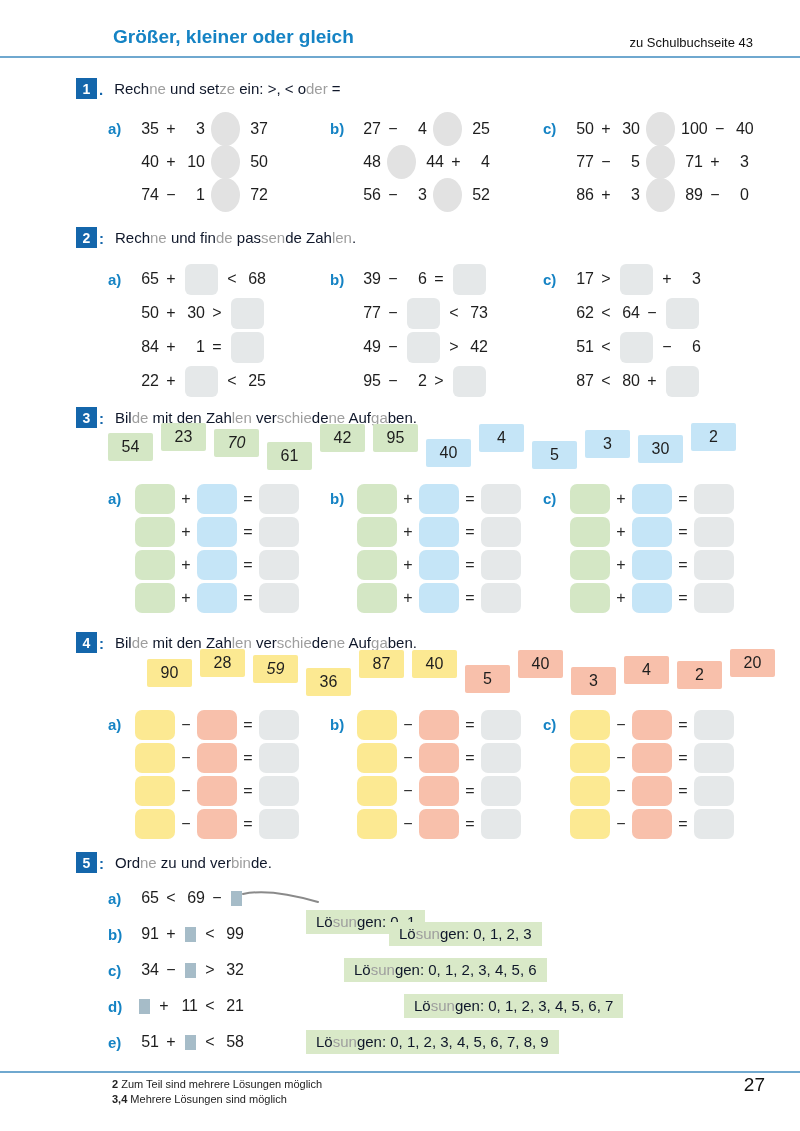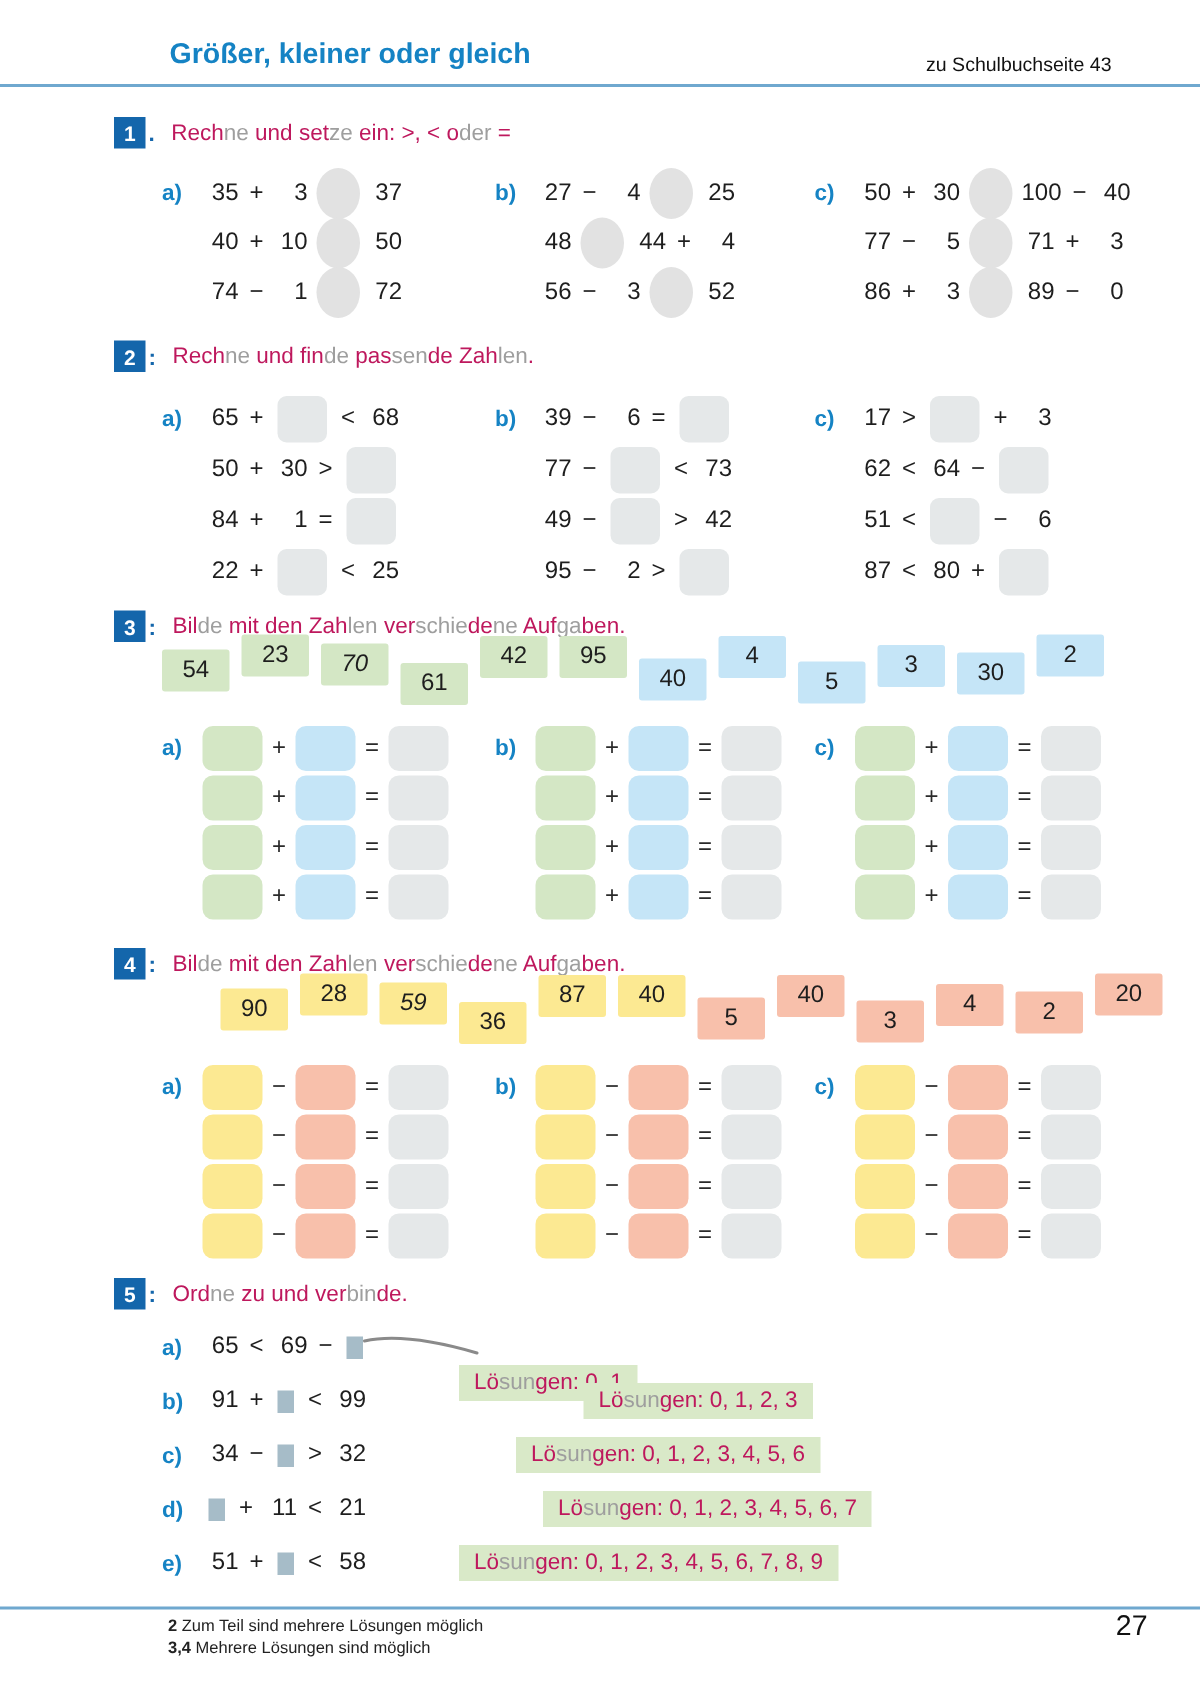"zu Schulbuchseite 43" .hdr-right { right: 59px -> 47px }
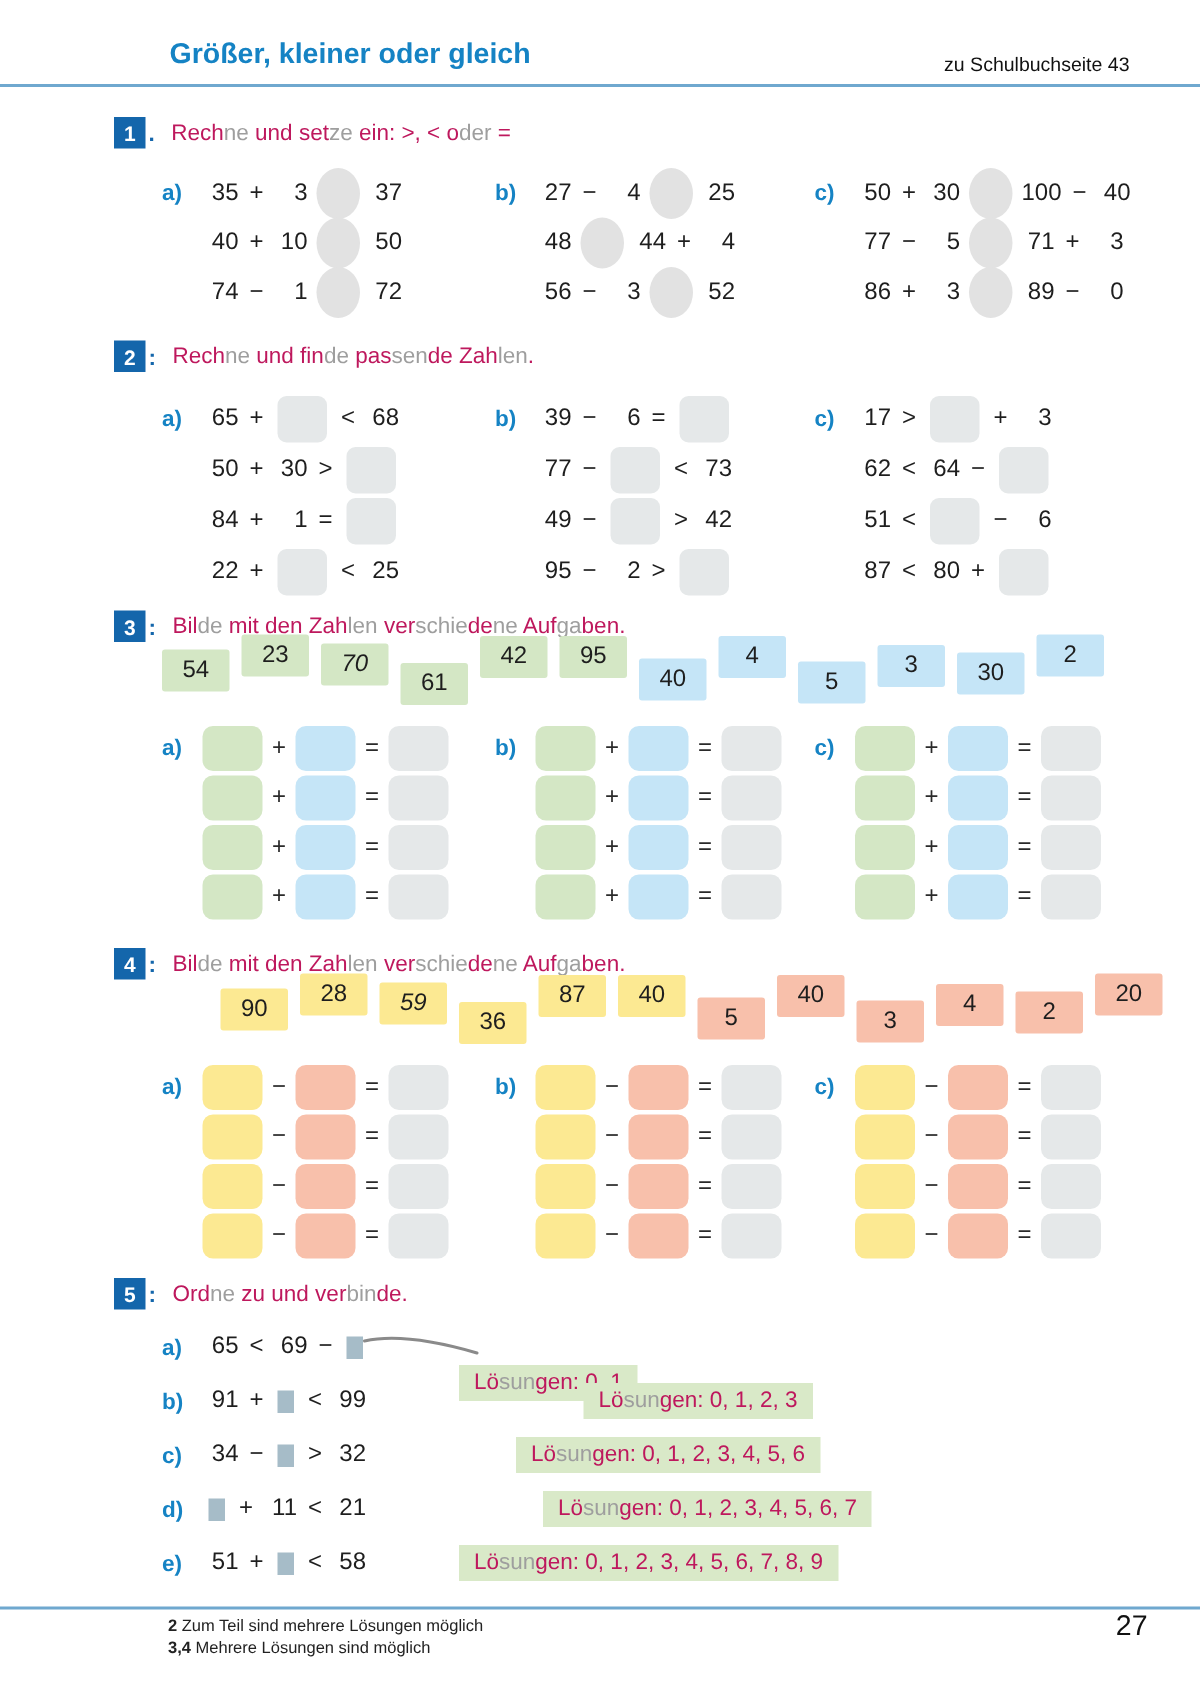"Rech" .syl-d { color: #be185d -> #0f172a }
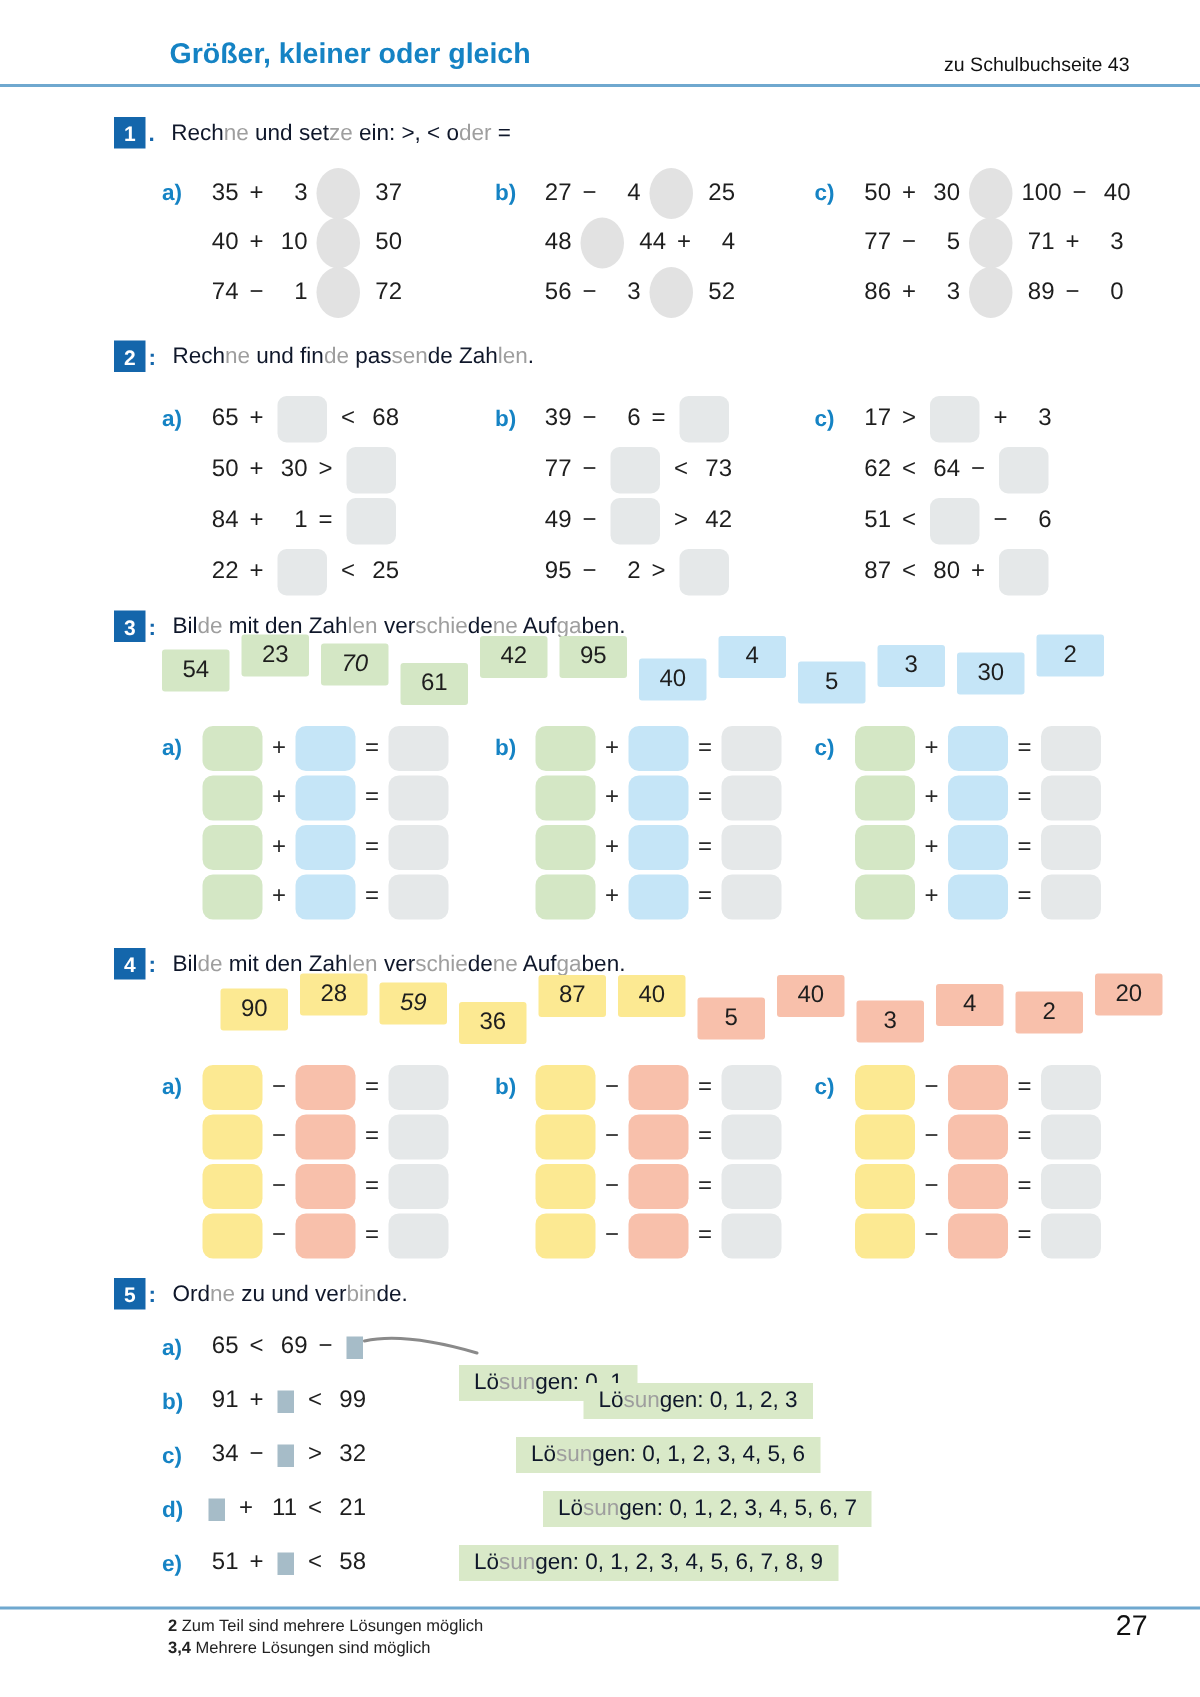"Lösungen: 0, 1, 2, 3, 4, 5, 6, 7" .it:nth-child(4) .sol { margin-left: 56px -> 98px }
